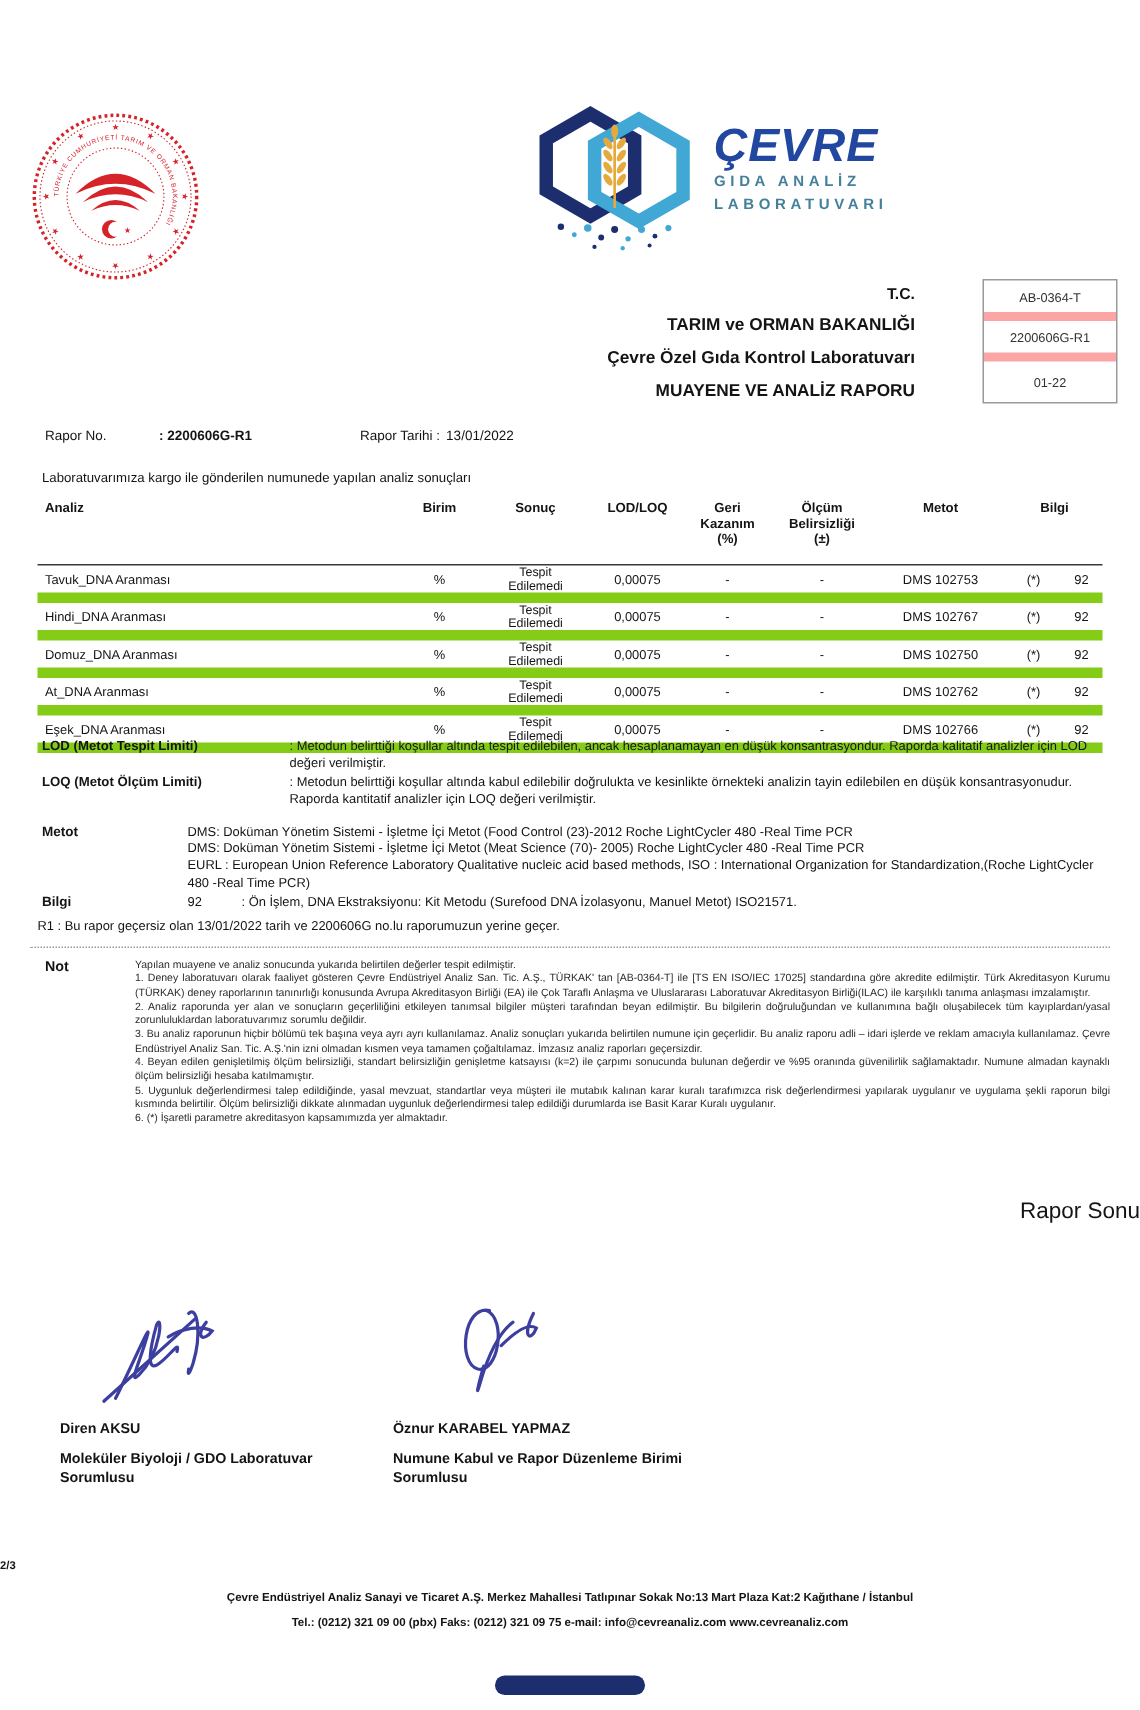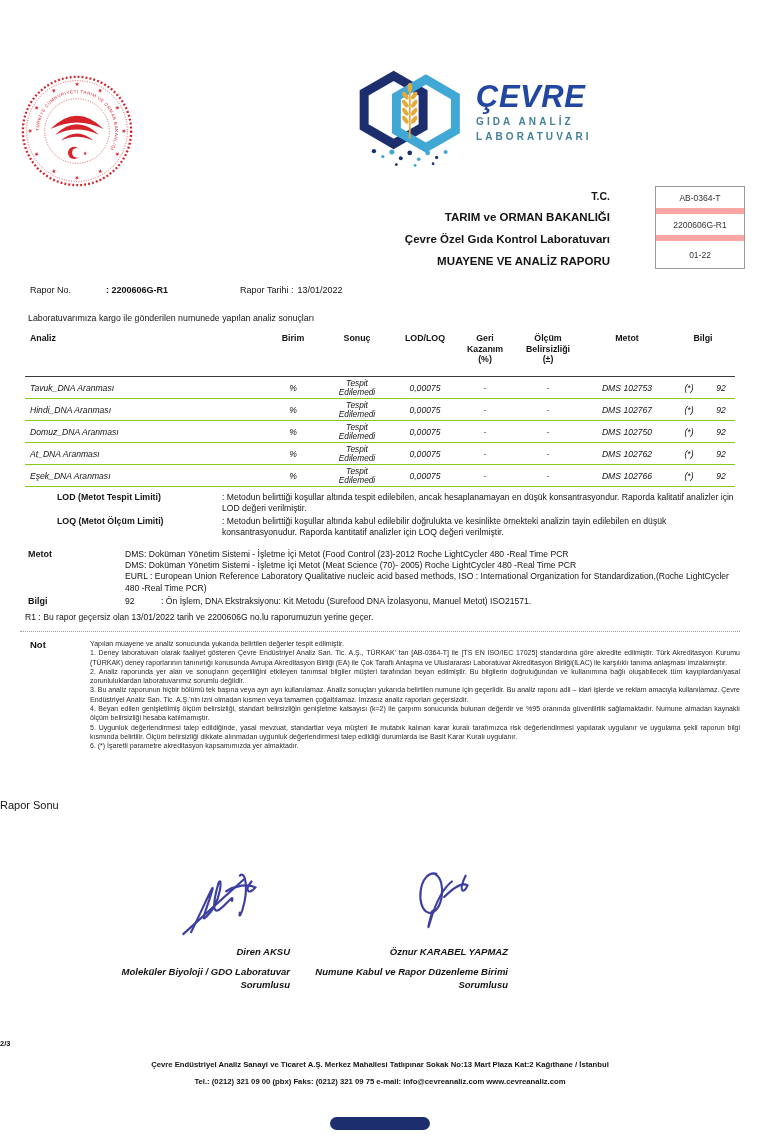"Tavuk_DNA Aranması" .trow { border-bottom: 1px solid #84cc16 -> 7px solid #84cc16; font-style: italic -> none }
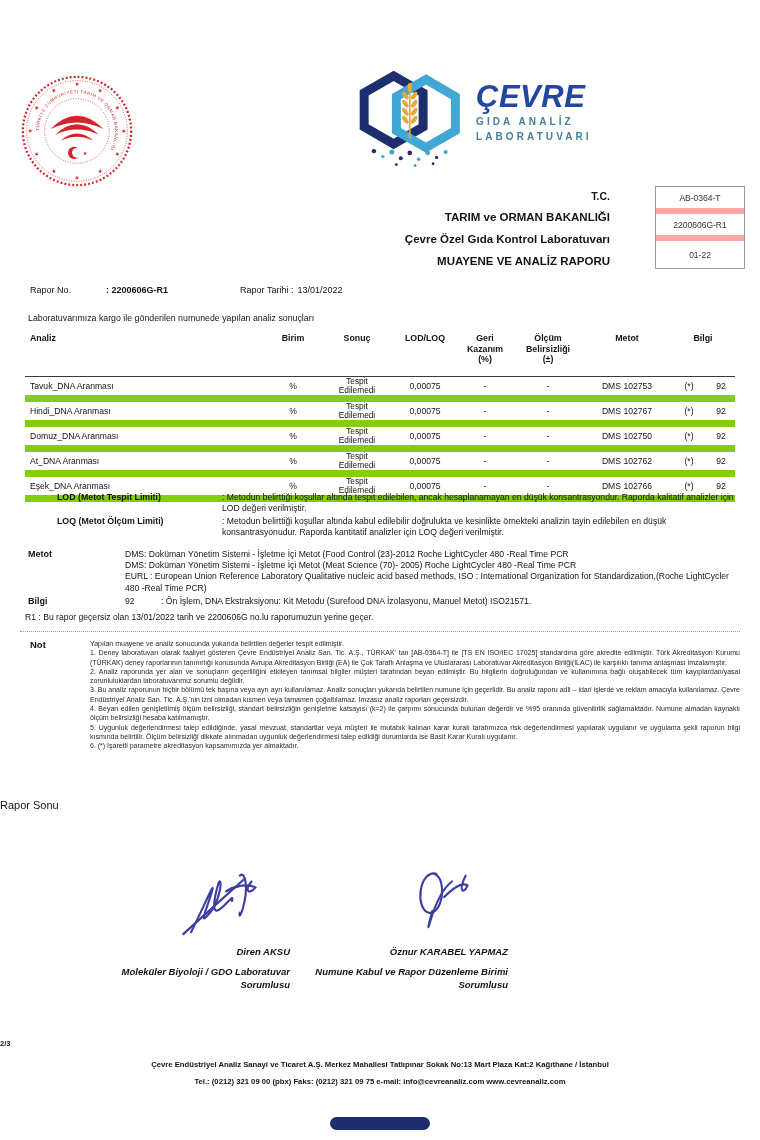"LOD (Metot Tespit Limiti)" .defrow { margin-left: 29px -> none }
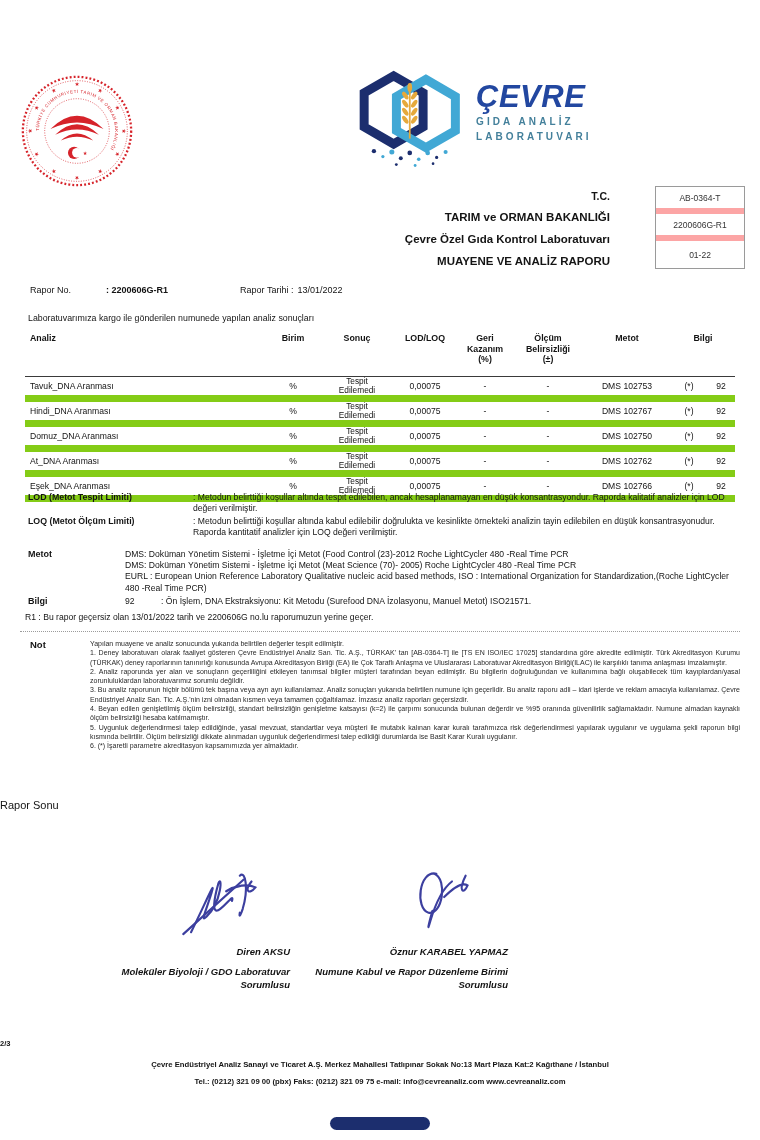"Rapor Sonu" .rapor-sonu { font-size: 11px -> 15px; text-align: left -> right }
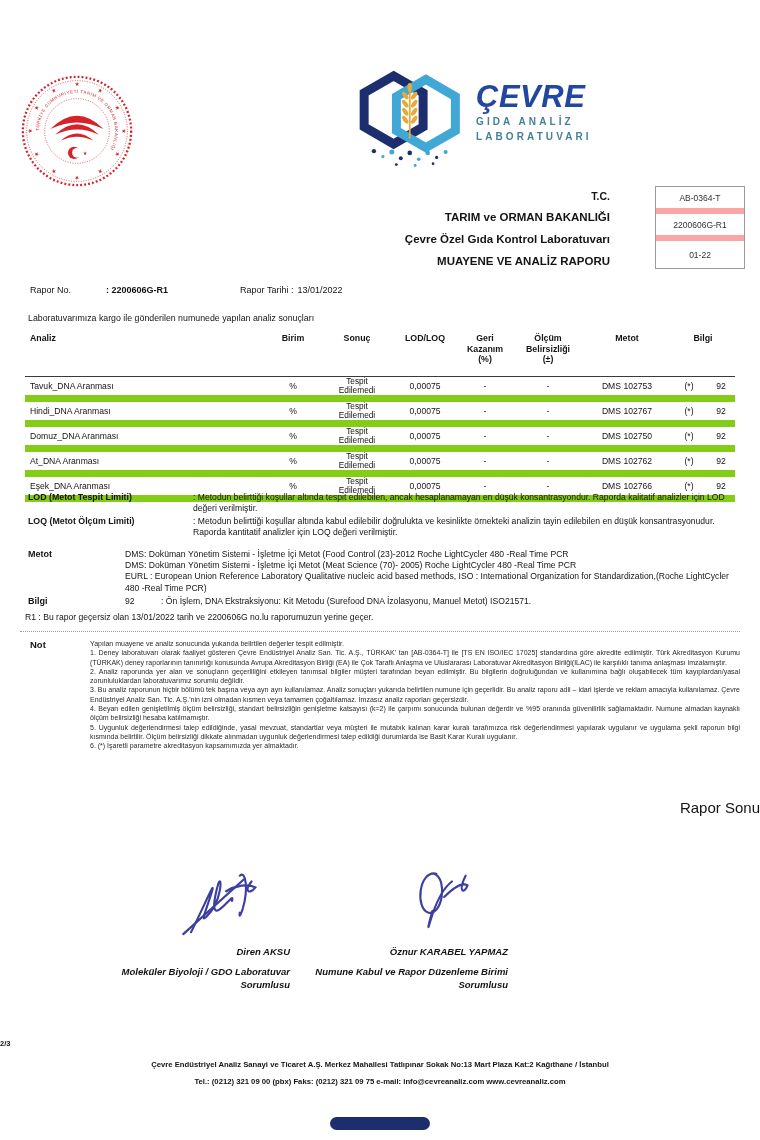"Diren AKSU" .sig-block { font-style: italic -> none; text-align: right -> left }
